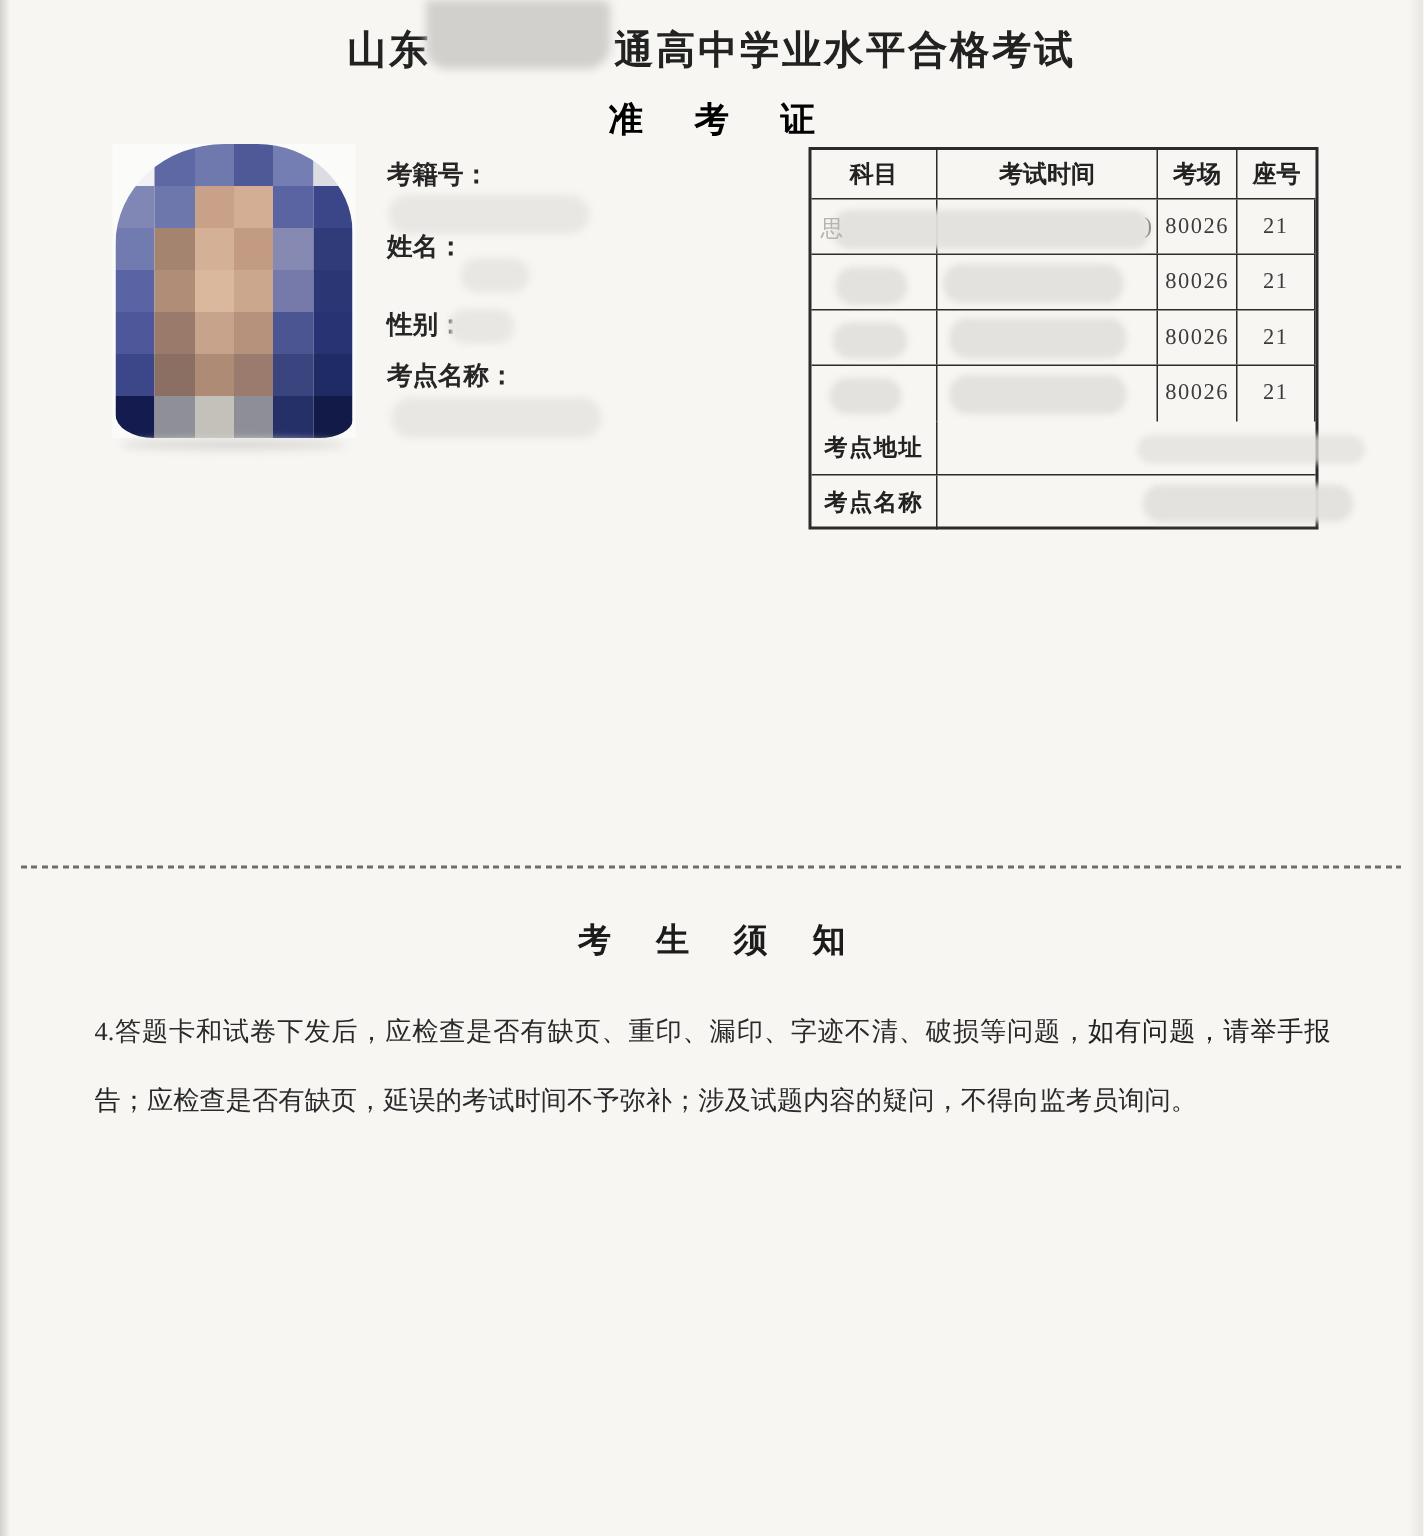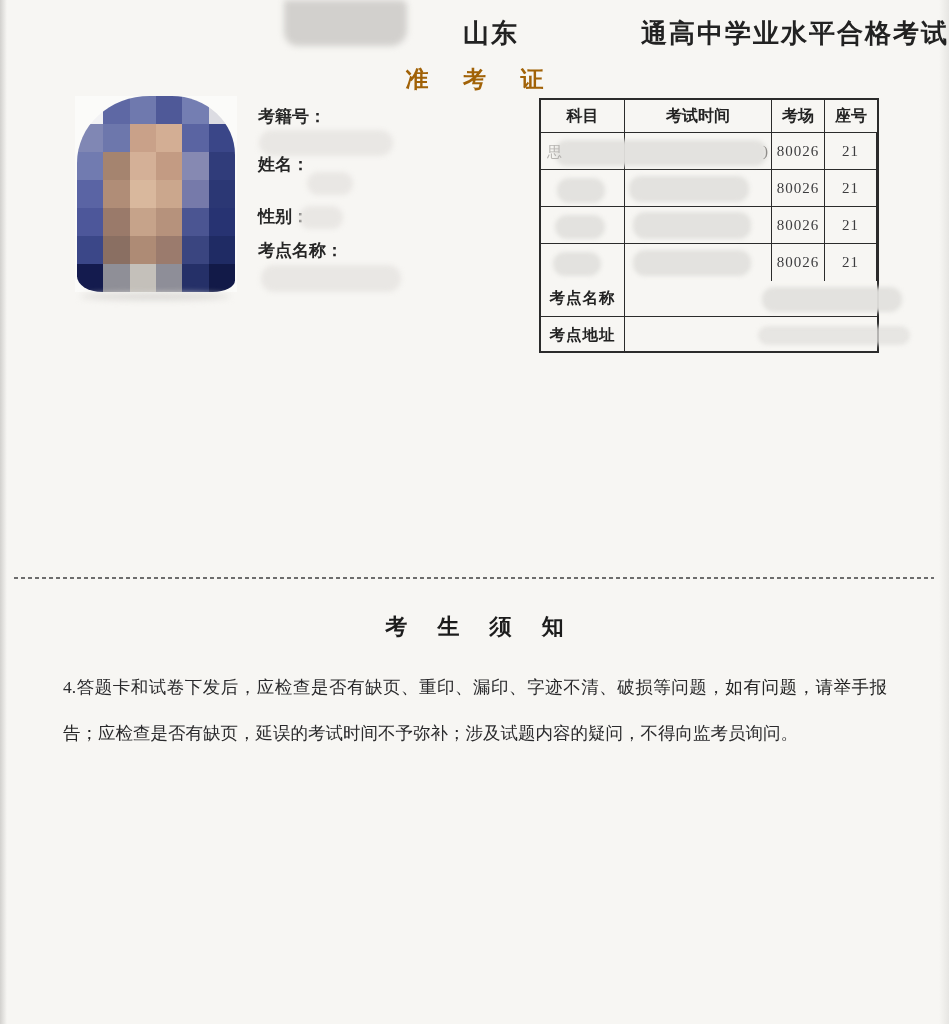"山东 通高中学业水平合格考试" .doc-title { text-align: right -> center }
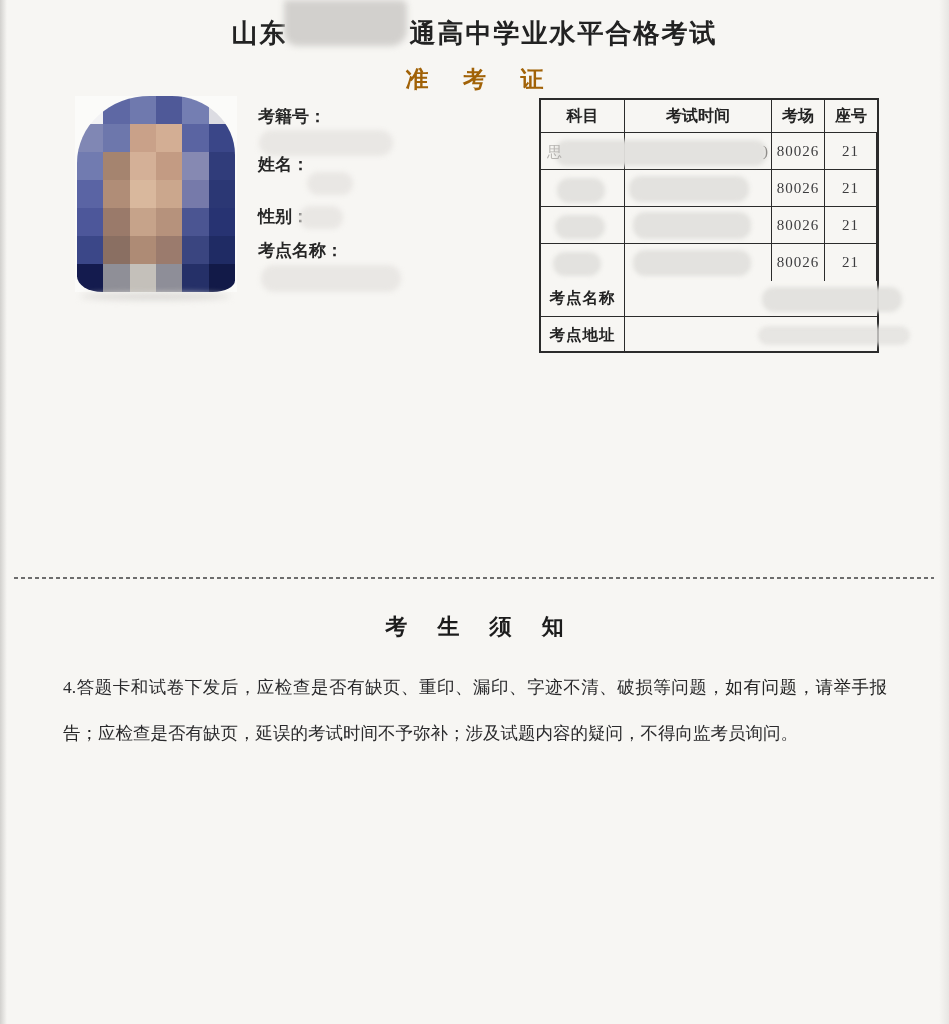"准 考 证" .doc-subtitle { color: #a16207 -> #000000 }
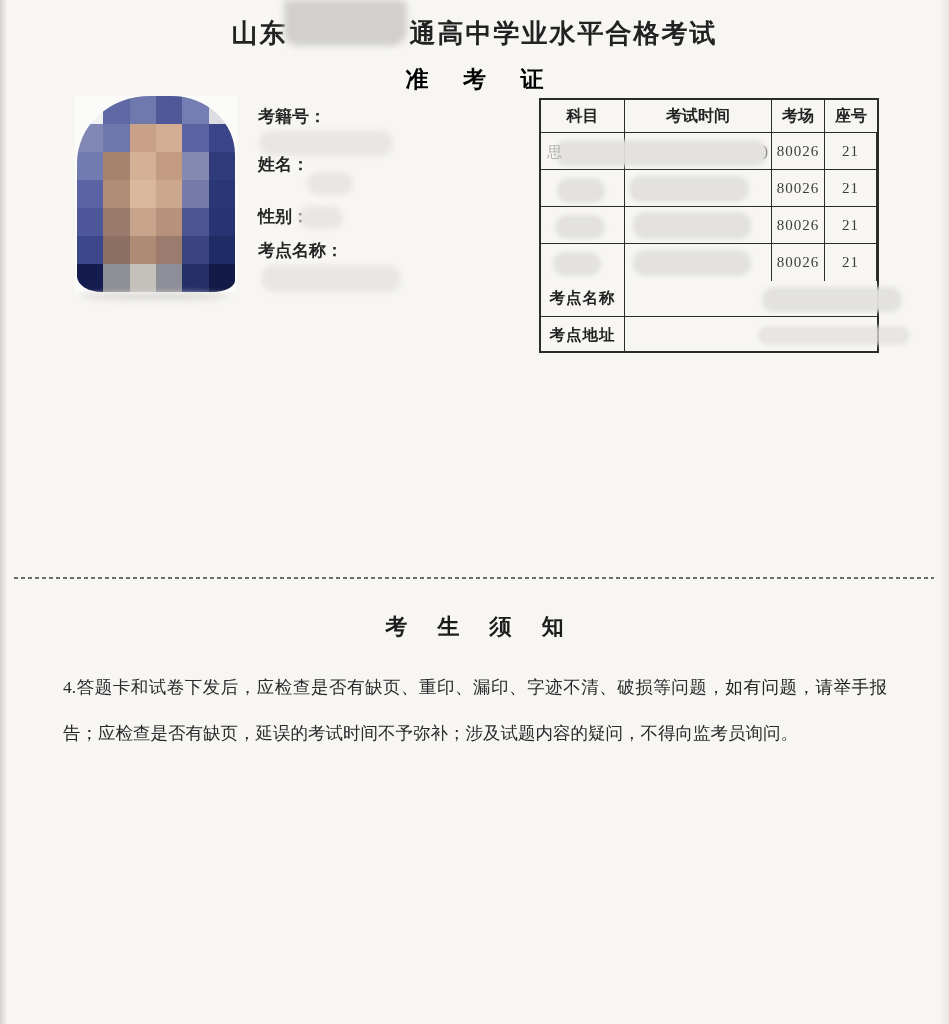"考点名称" div.trow { order: before "考点地址" -> after "考点地址" }
